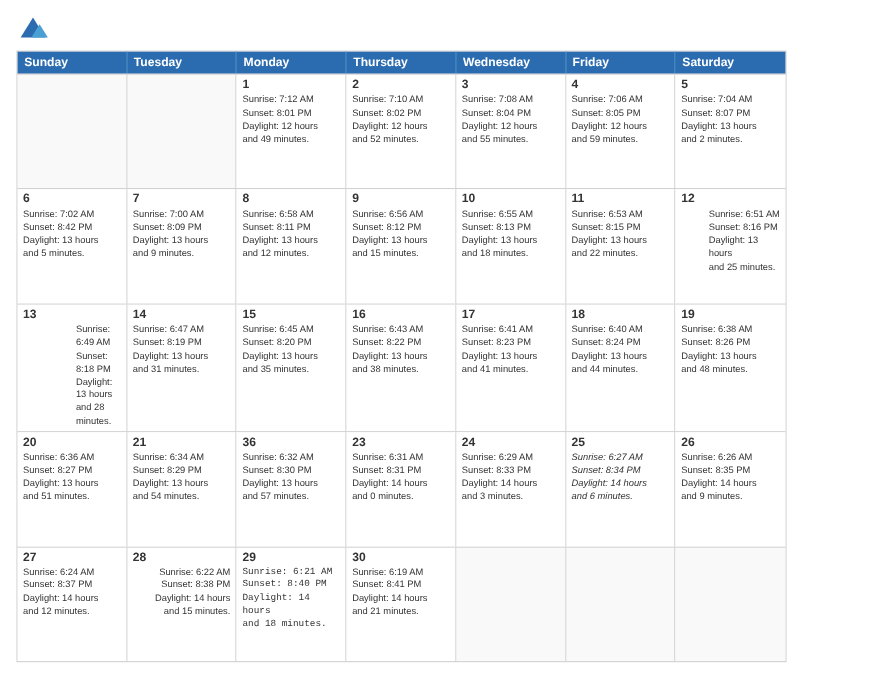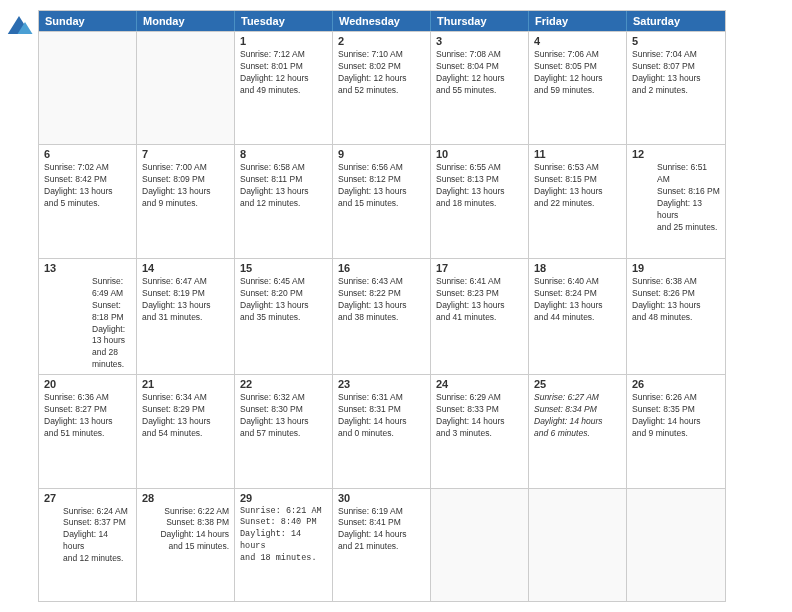"Sunday" .page { flex-direction: row -> column; padding: 10px 4px -> 10px 15px }
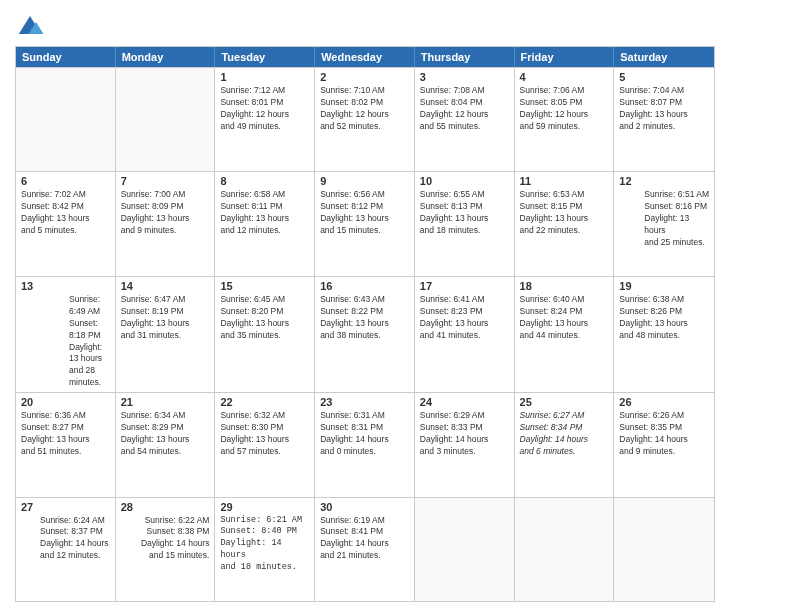"Monday" div.cal-header-cell { order: before "Tuesday" -> after "Tuesday" }
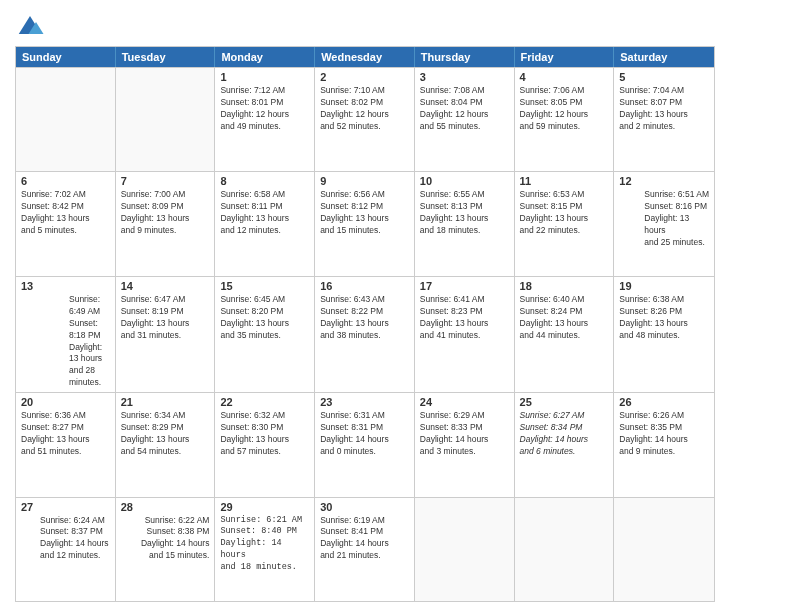"Wednesday" div.cal-header-cell { order: before "Thursday" -> after "Thursday" }
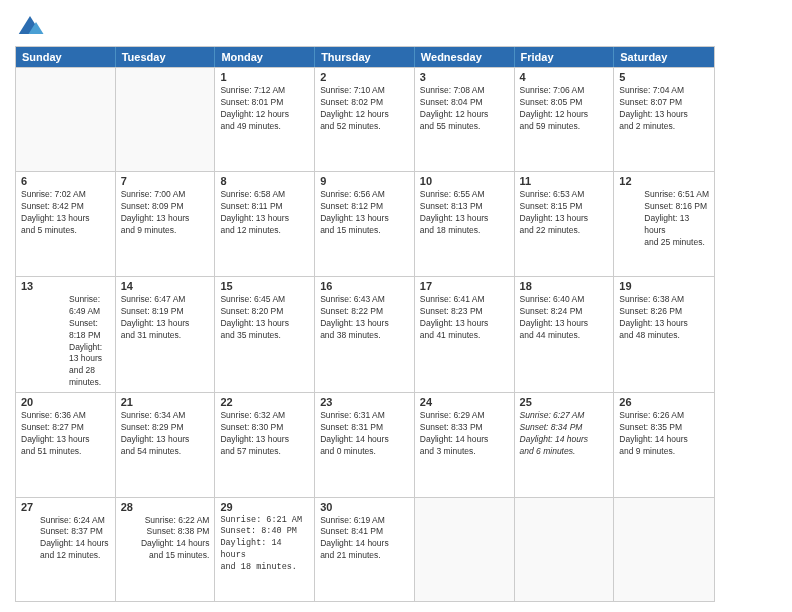"22" div.day-num { text: 22 -> 36 }
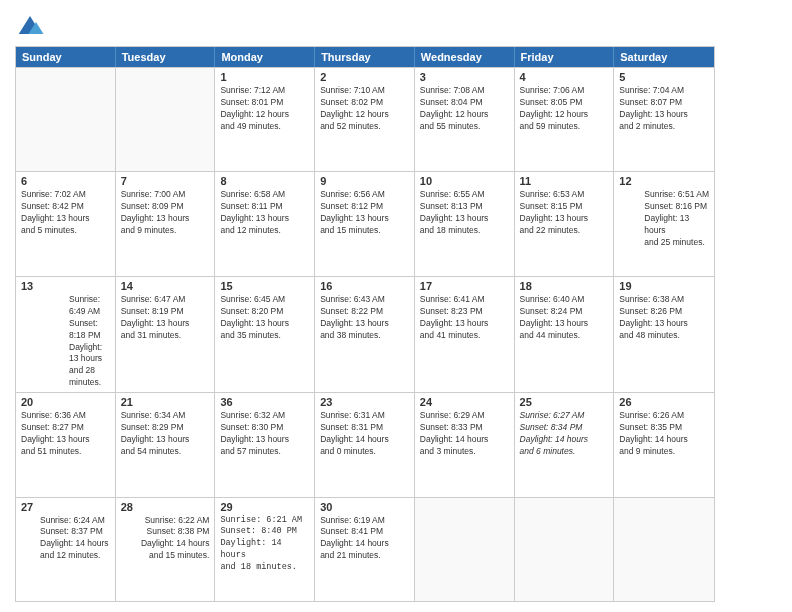"Sunrise: 6:24 AM" div.day-info { margin-left: 19px -> none }
